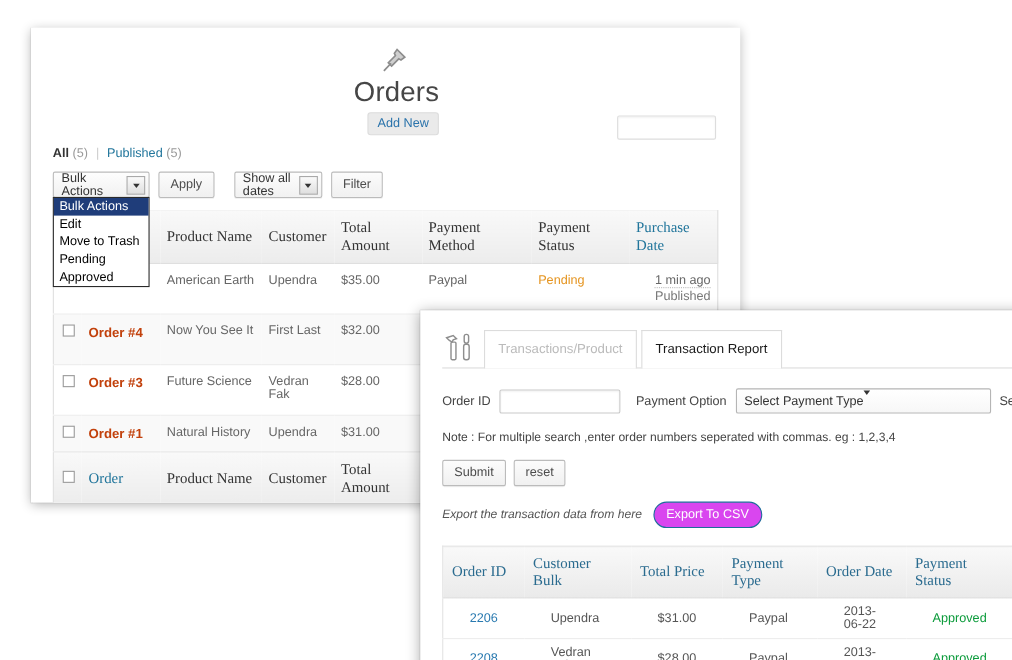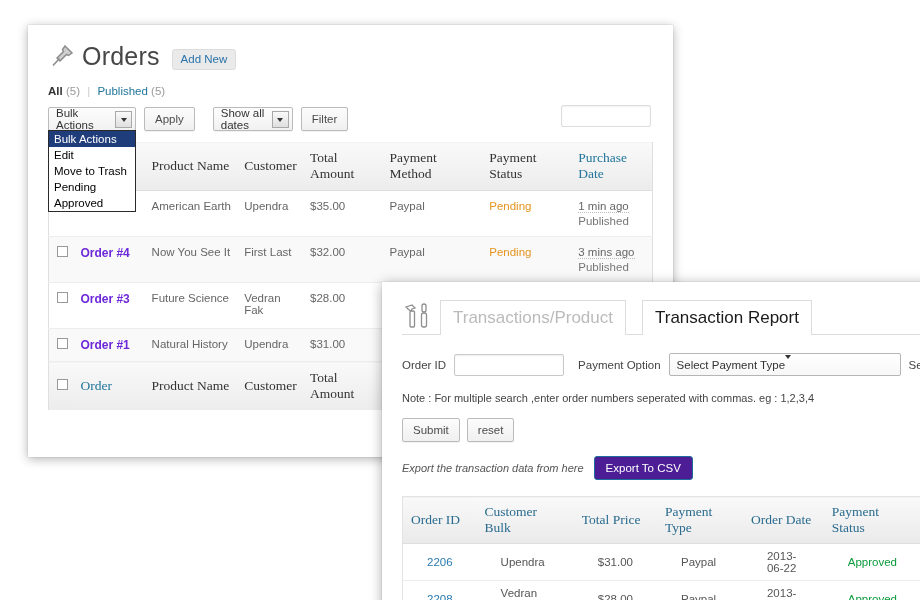"Orders" .page-head { flex-direction: none -> column }
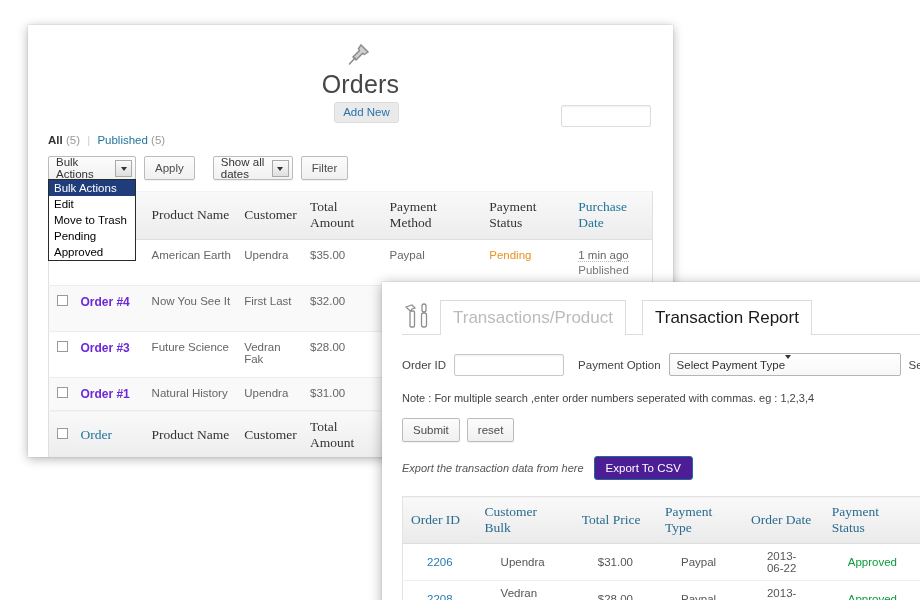"1 min ago" th.col-date, td.col-date { text-align: none -> right }
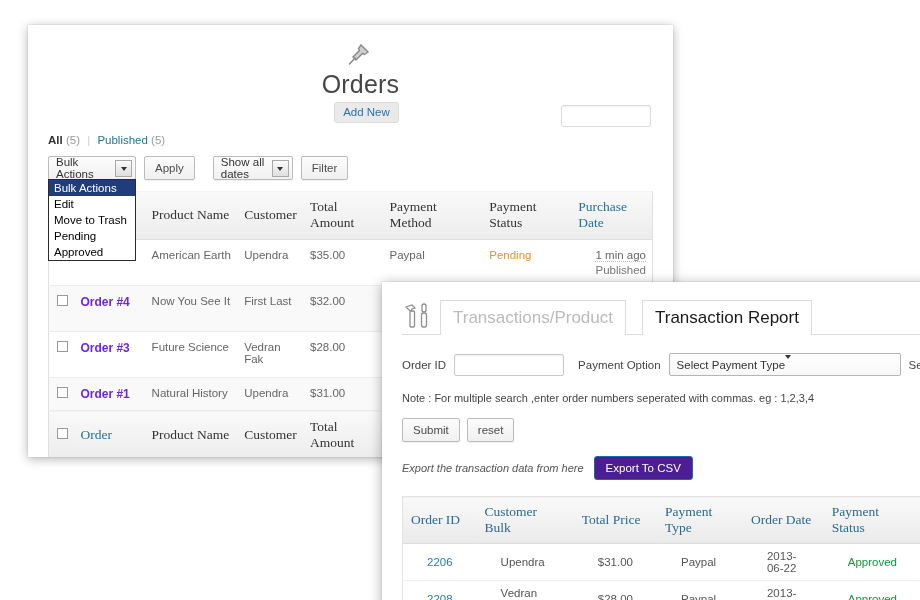"Order #4" .order-link { color: #6d28d9 -> #c2410c }
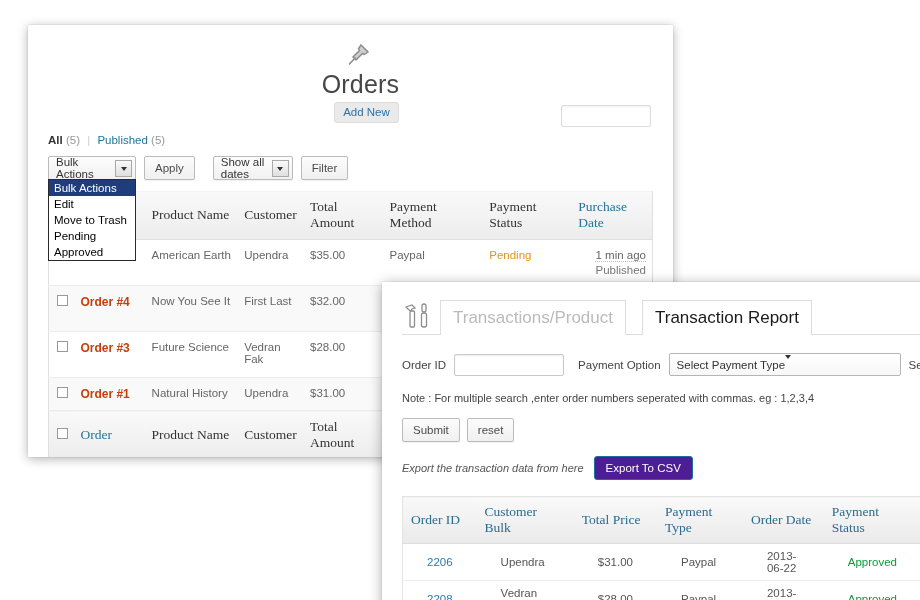"Transactions/Product" .tab { font-size: 17px -> 12px; margin-right: 16px -> 4px }
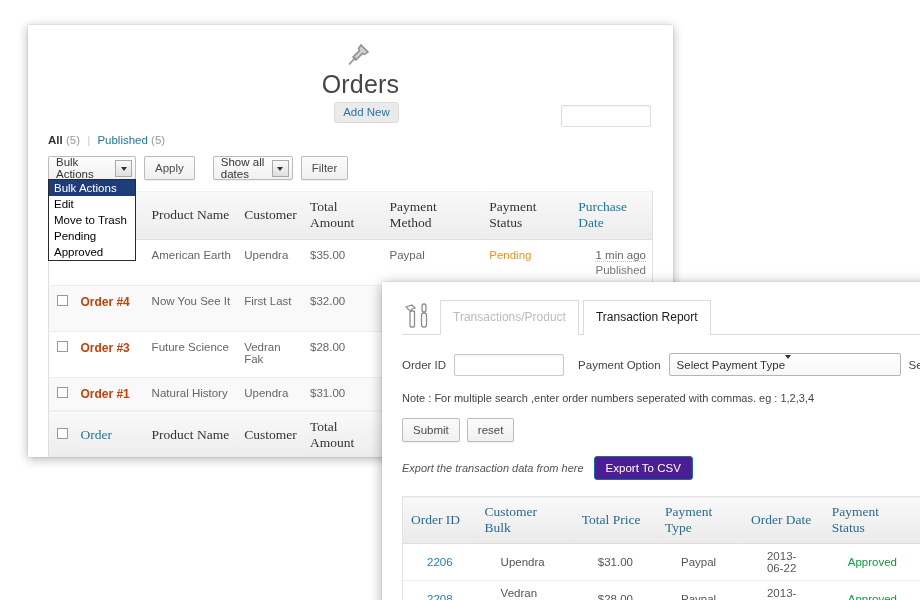"Export To CSV" span { background: #4c1d95 -> #d946ef; border-radius: none -> 12px }
